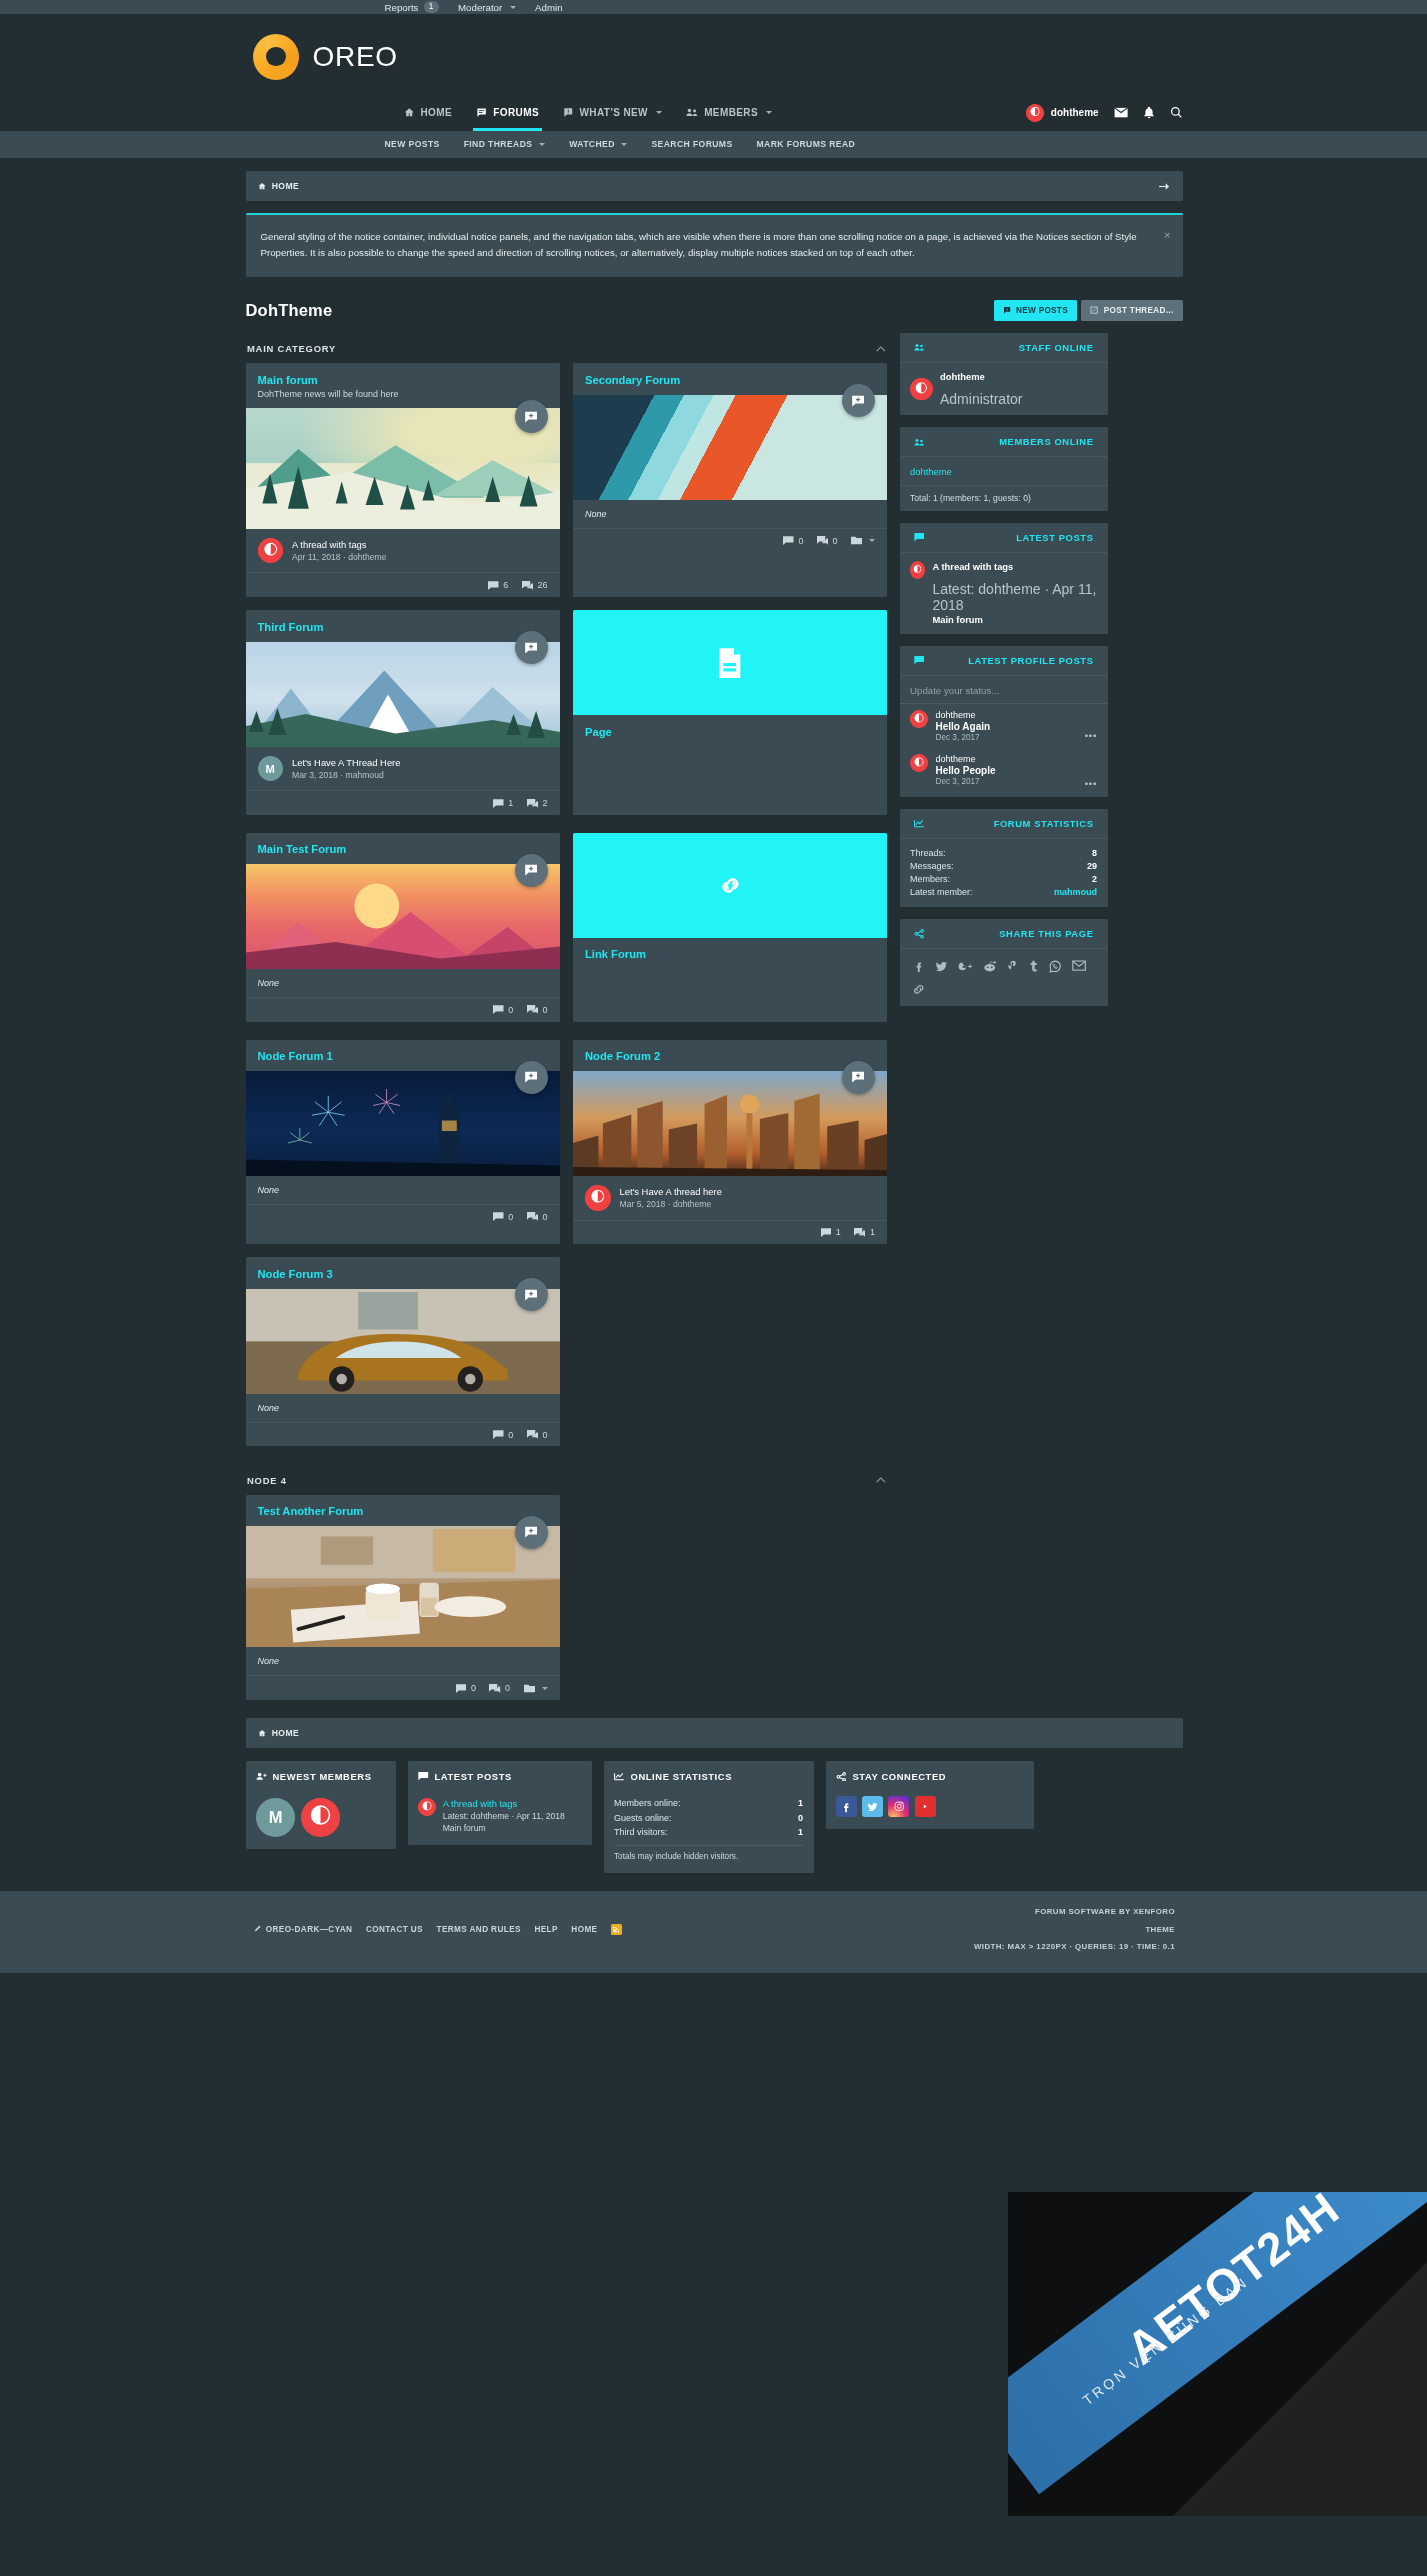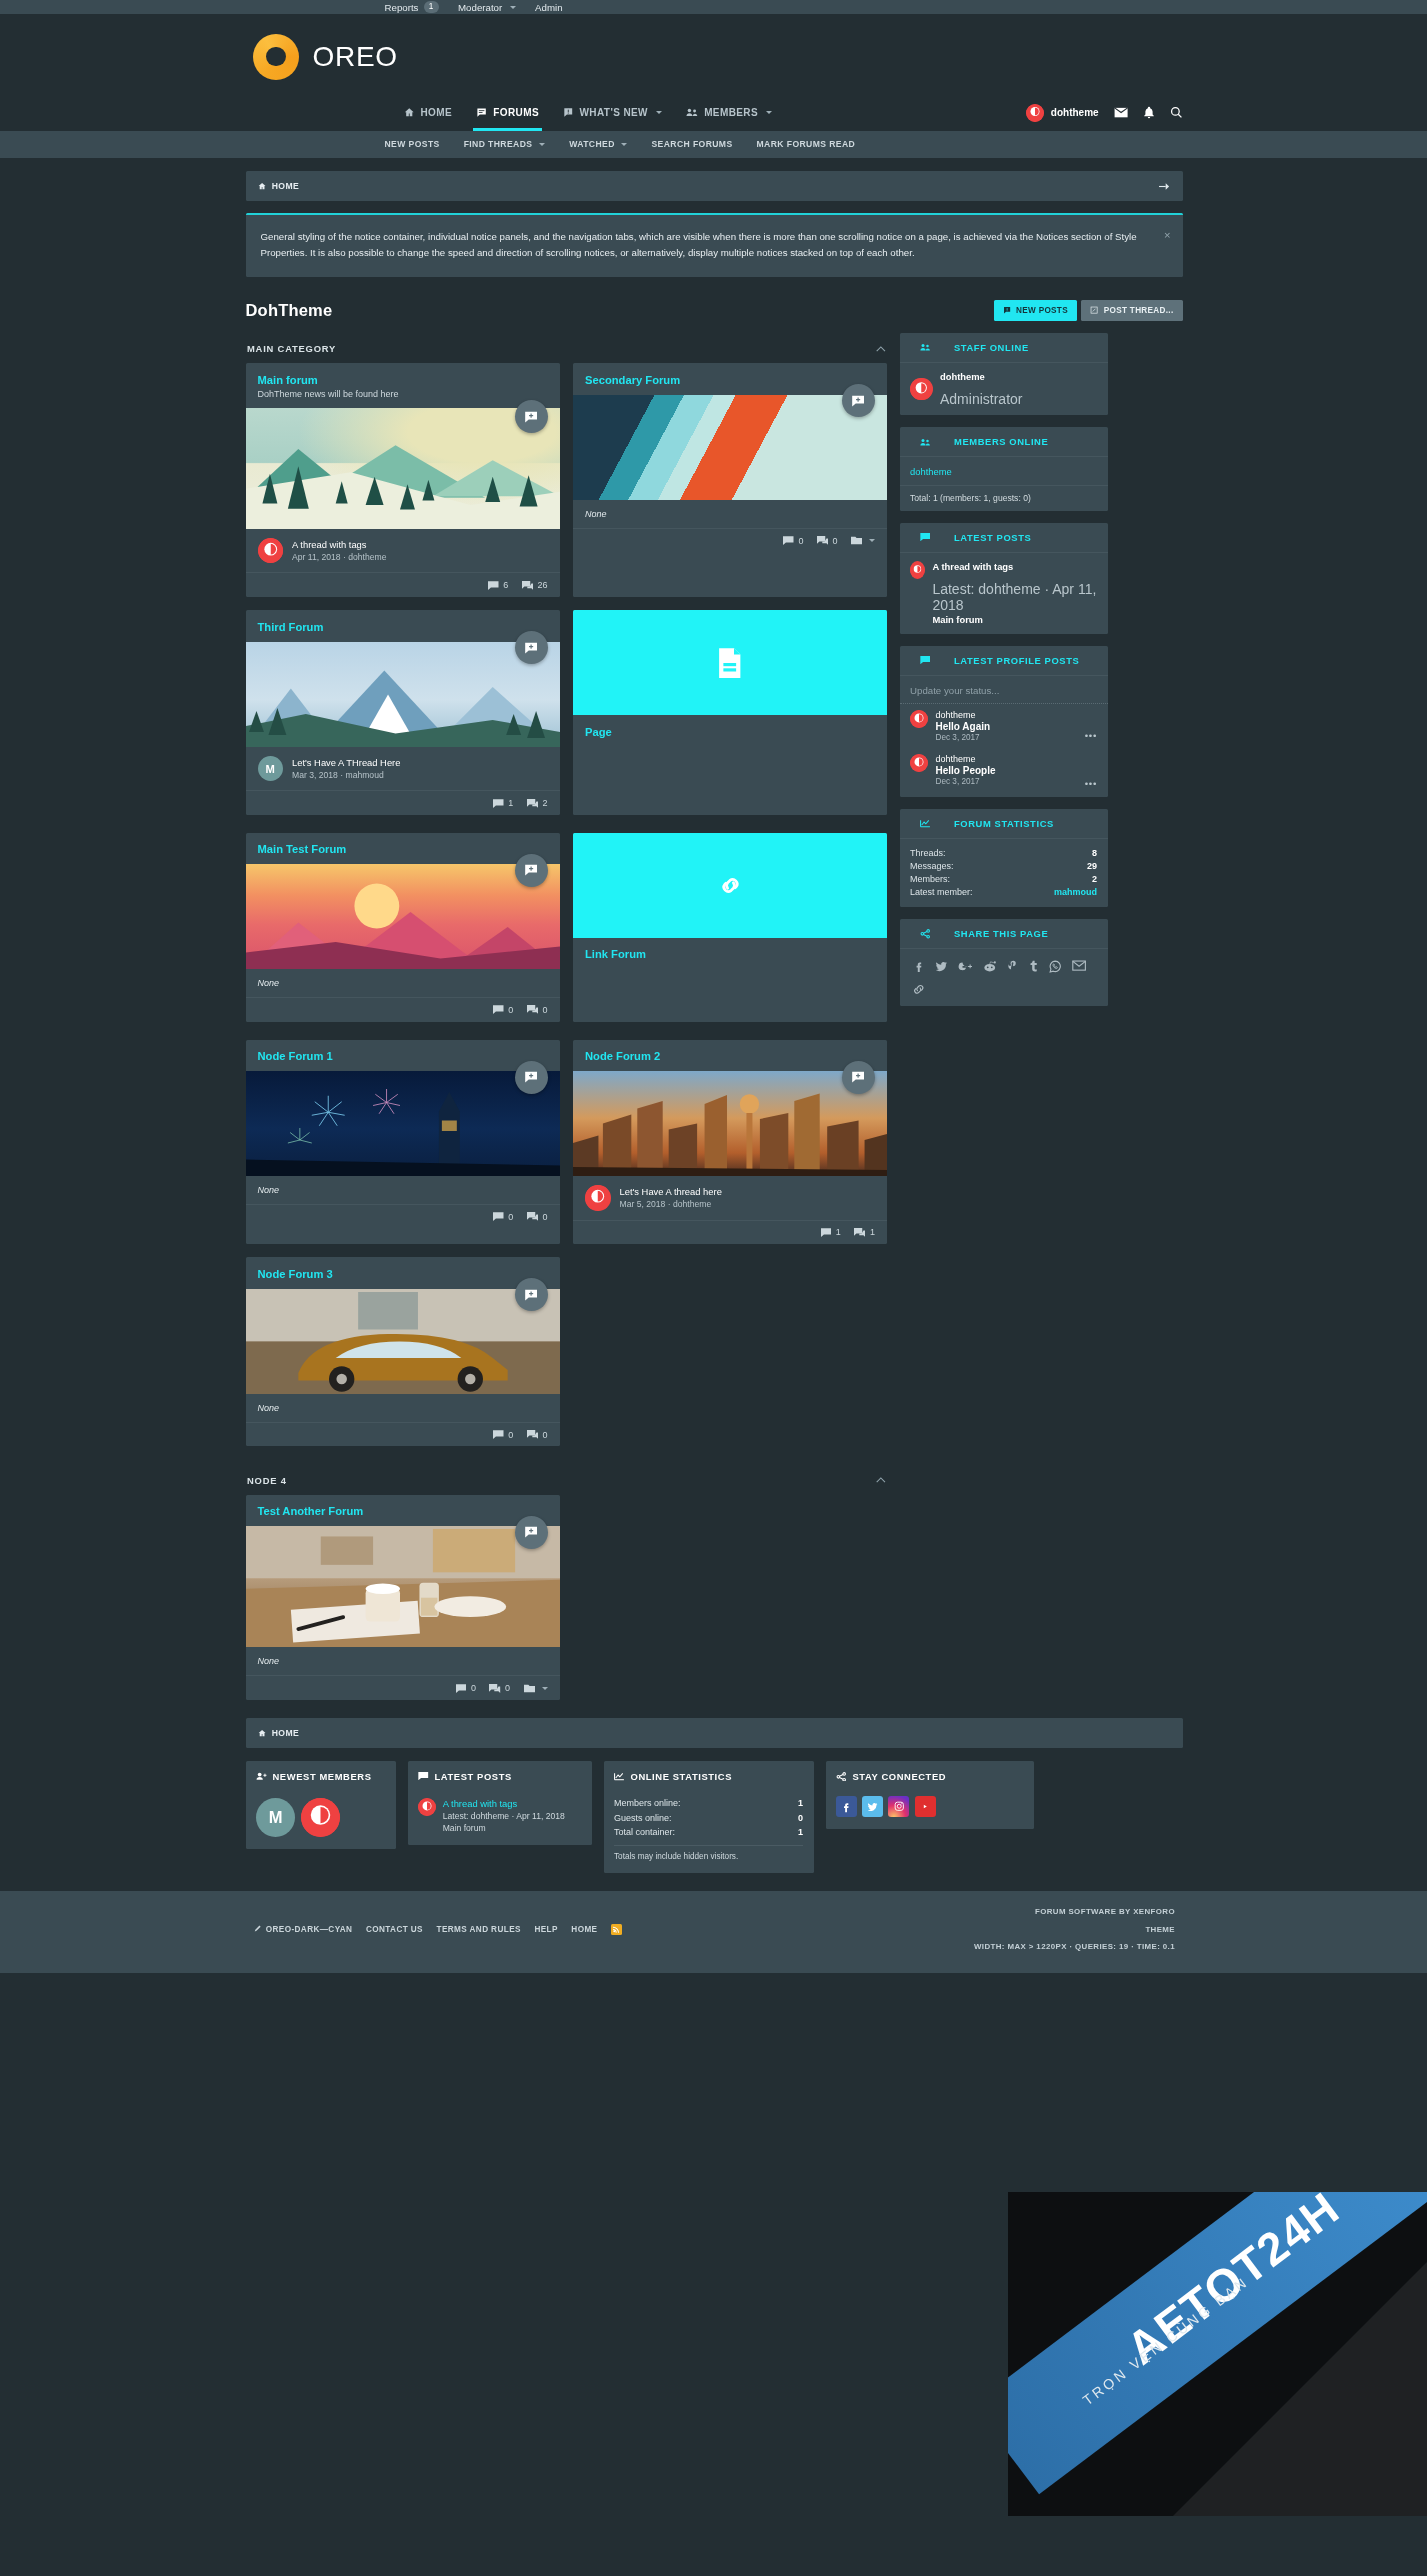"STAFF ONLINE" .side-head { justify-content: none -> space-between; padding: 9px 20px -> 9px 14px }
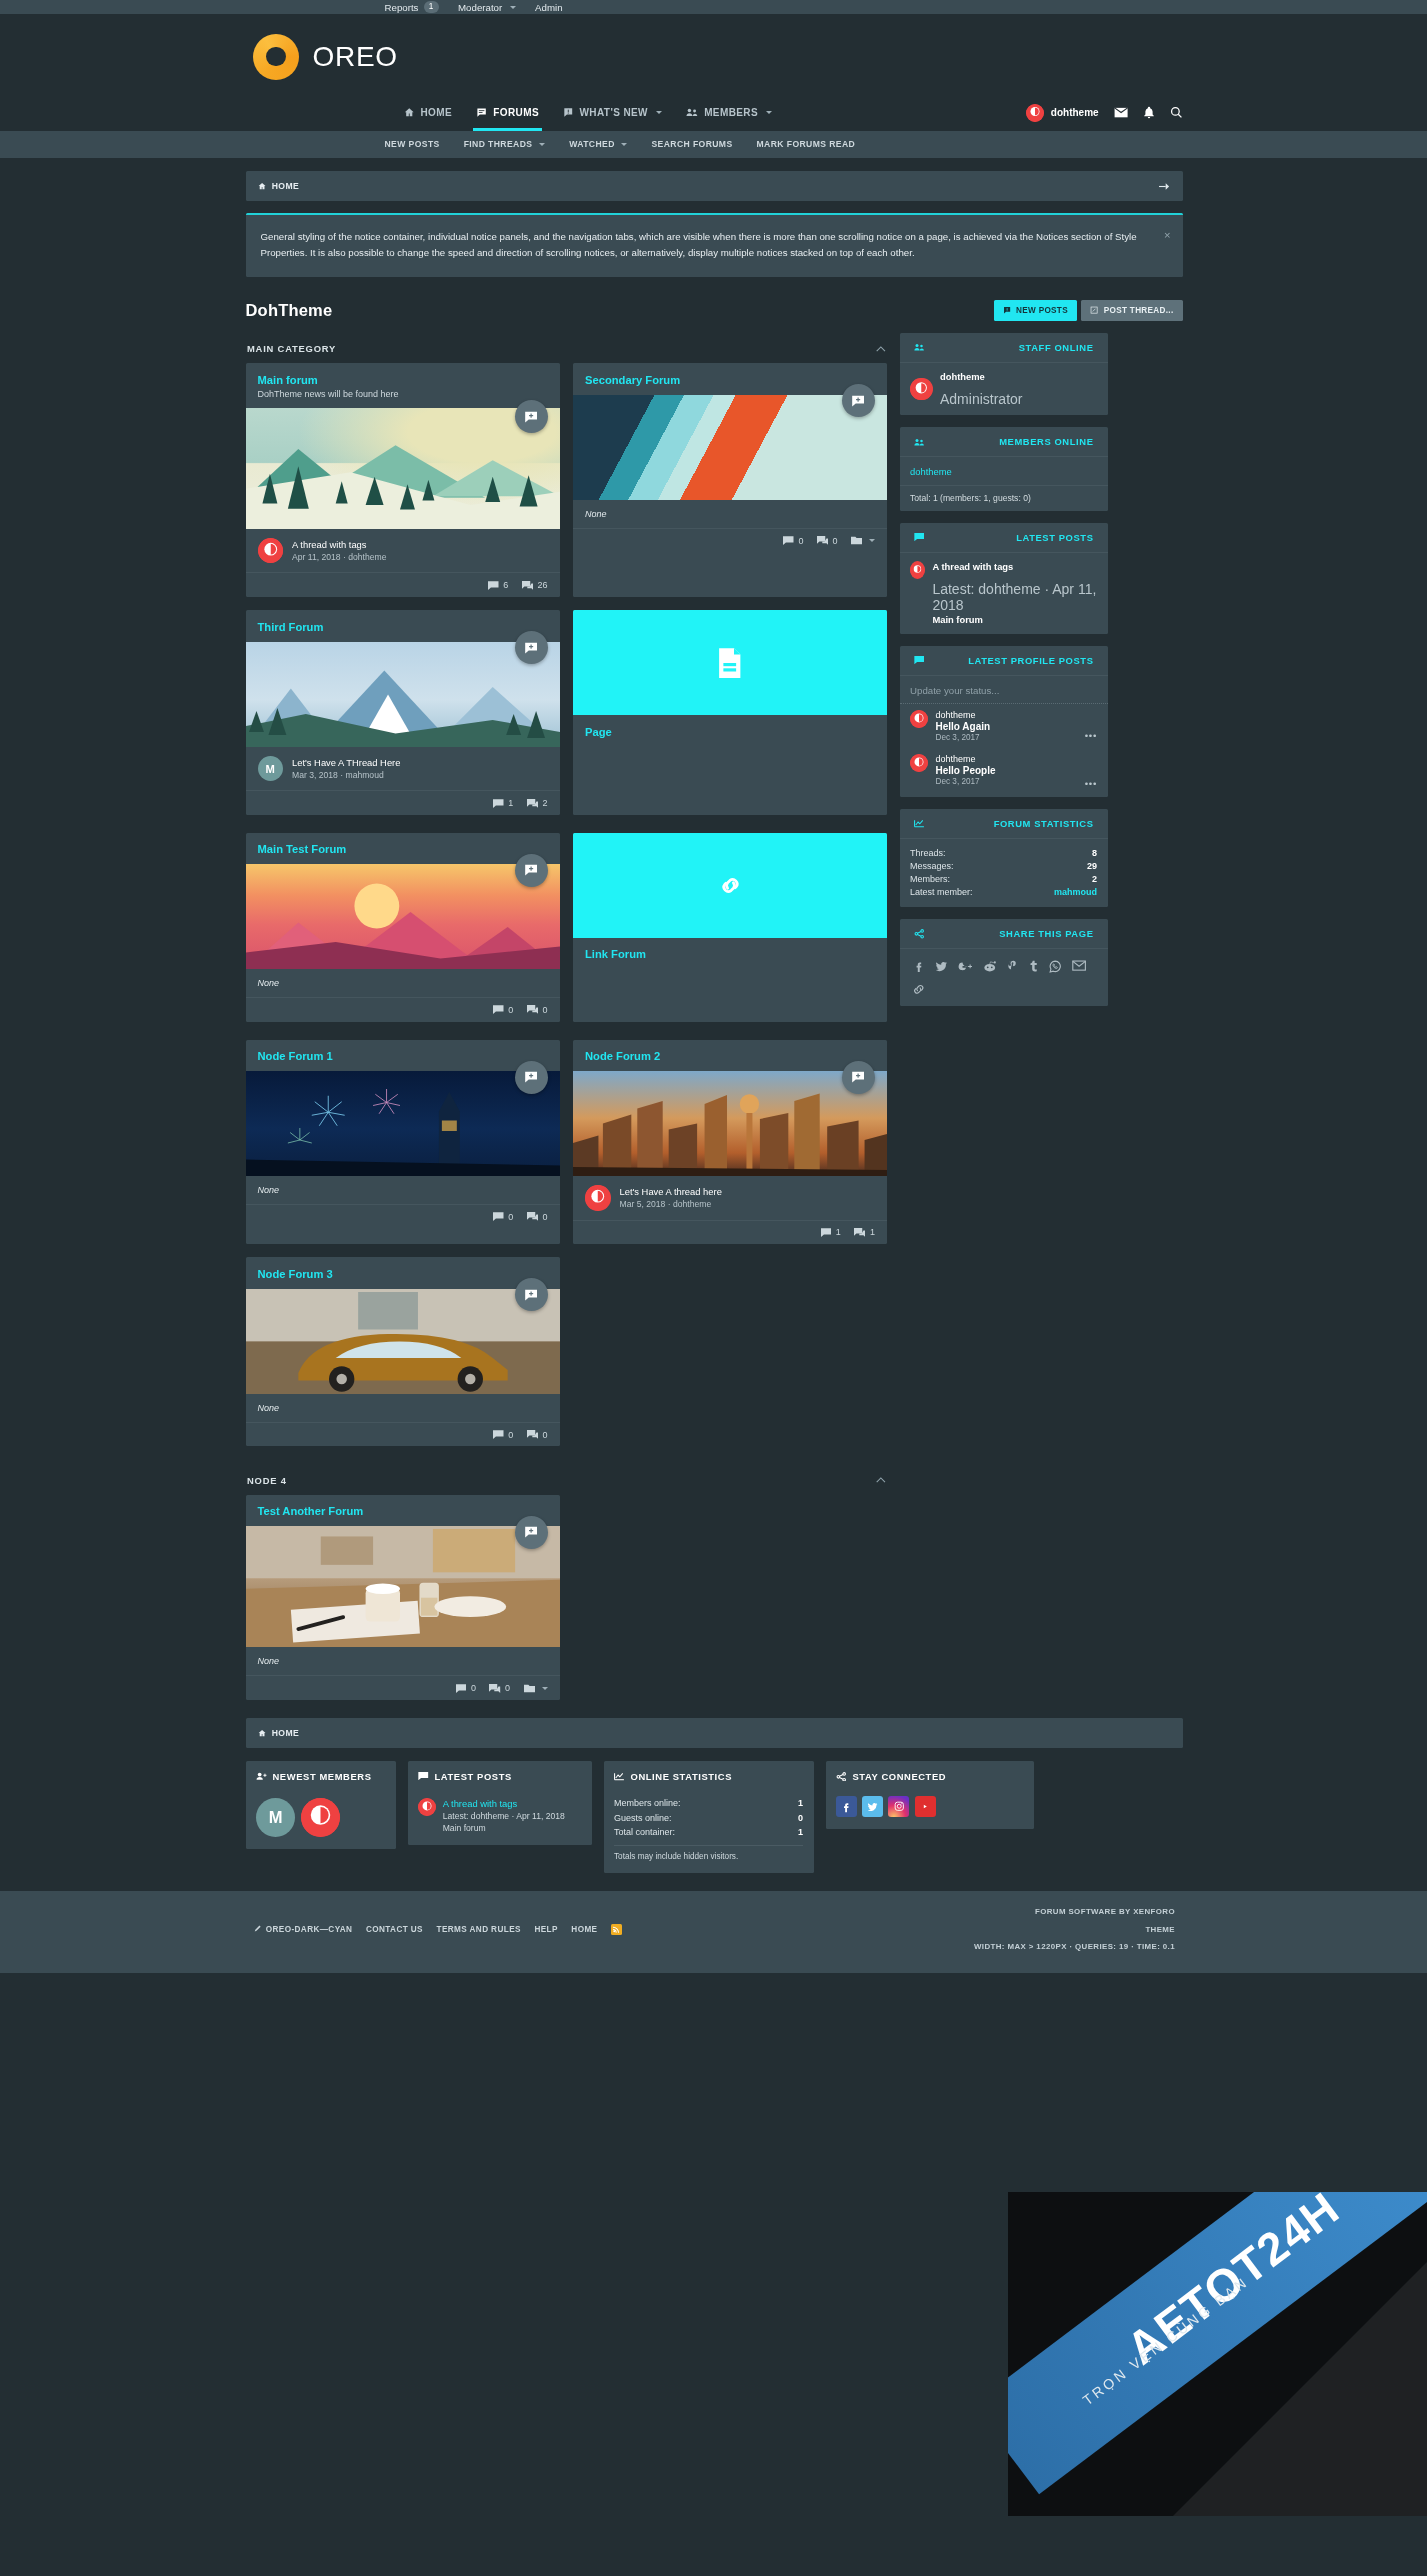"Total container:" span { text: Total container -> Third visitors }
